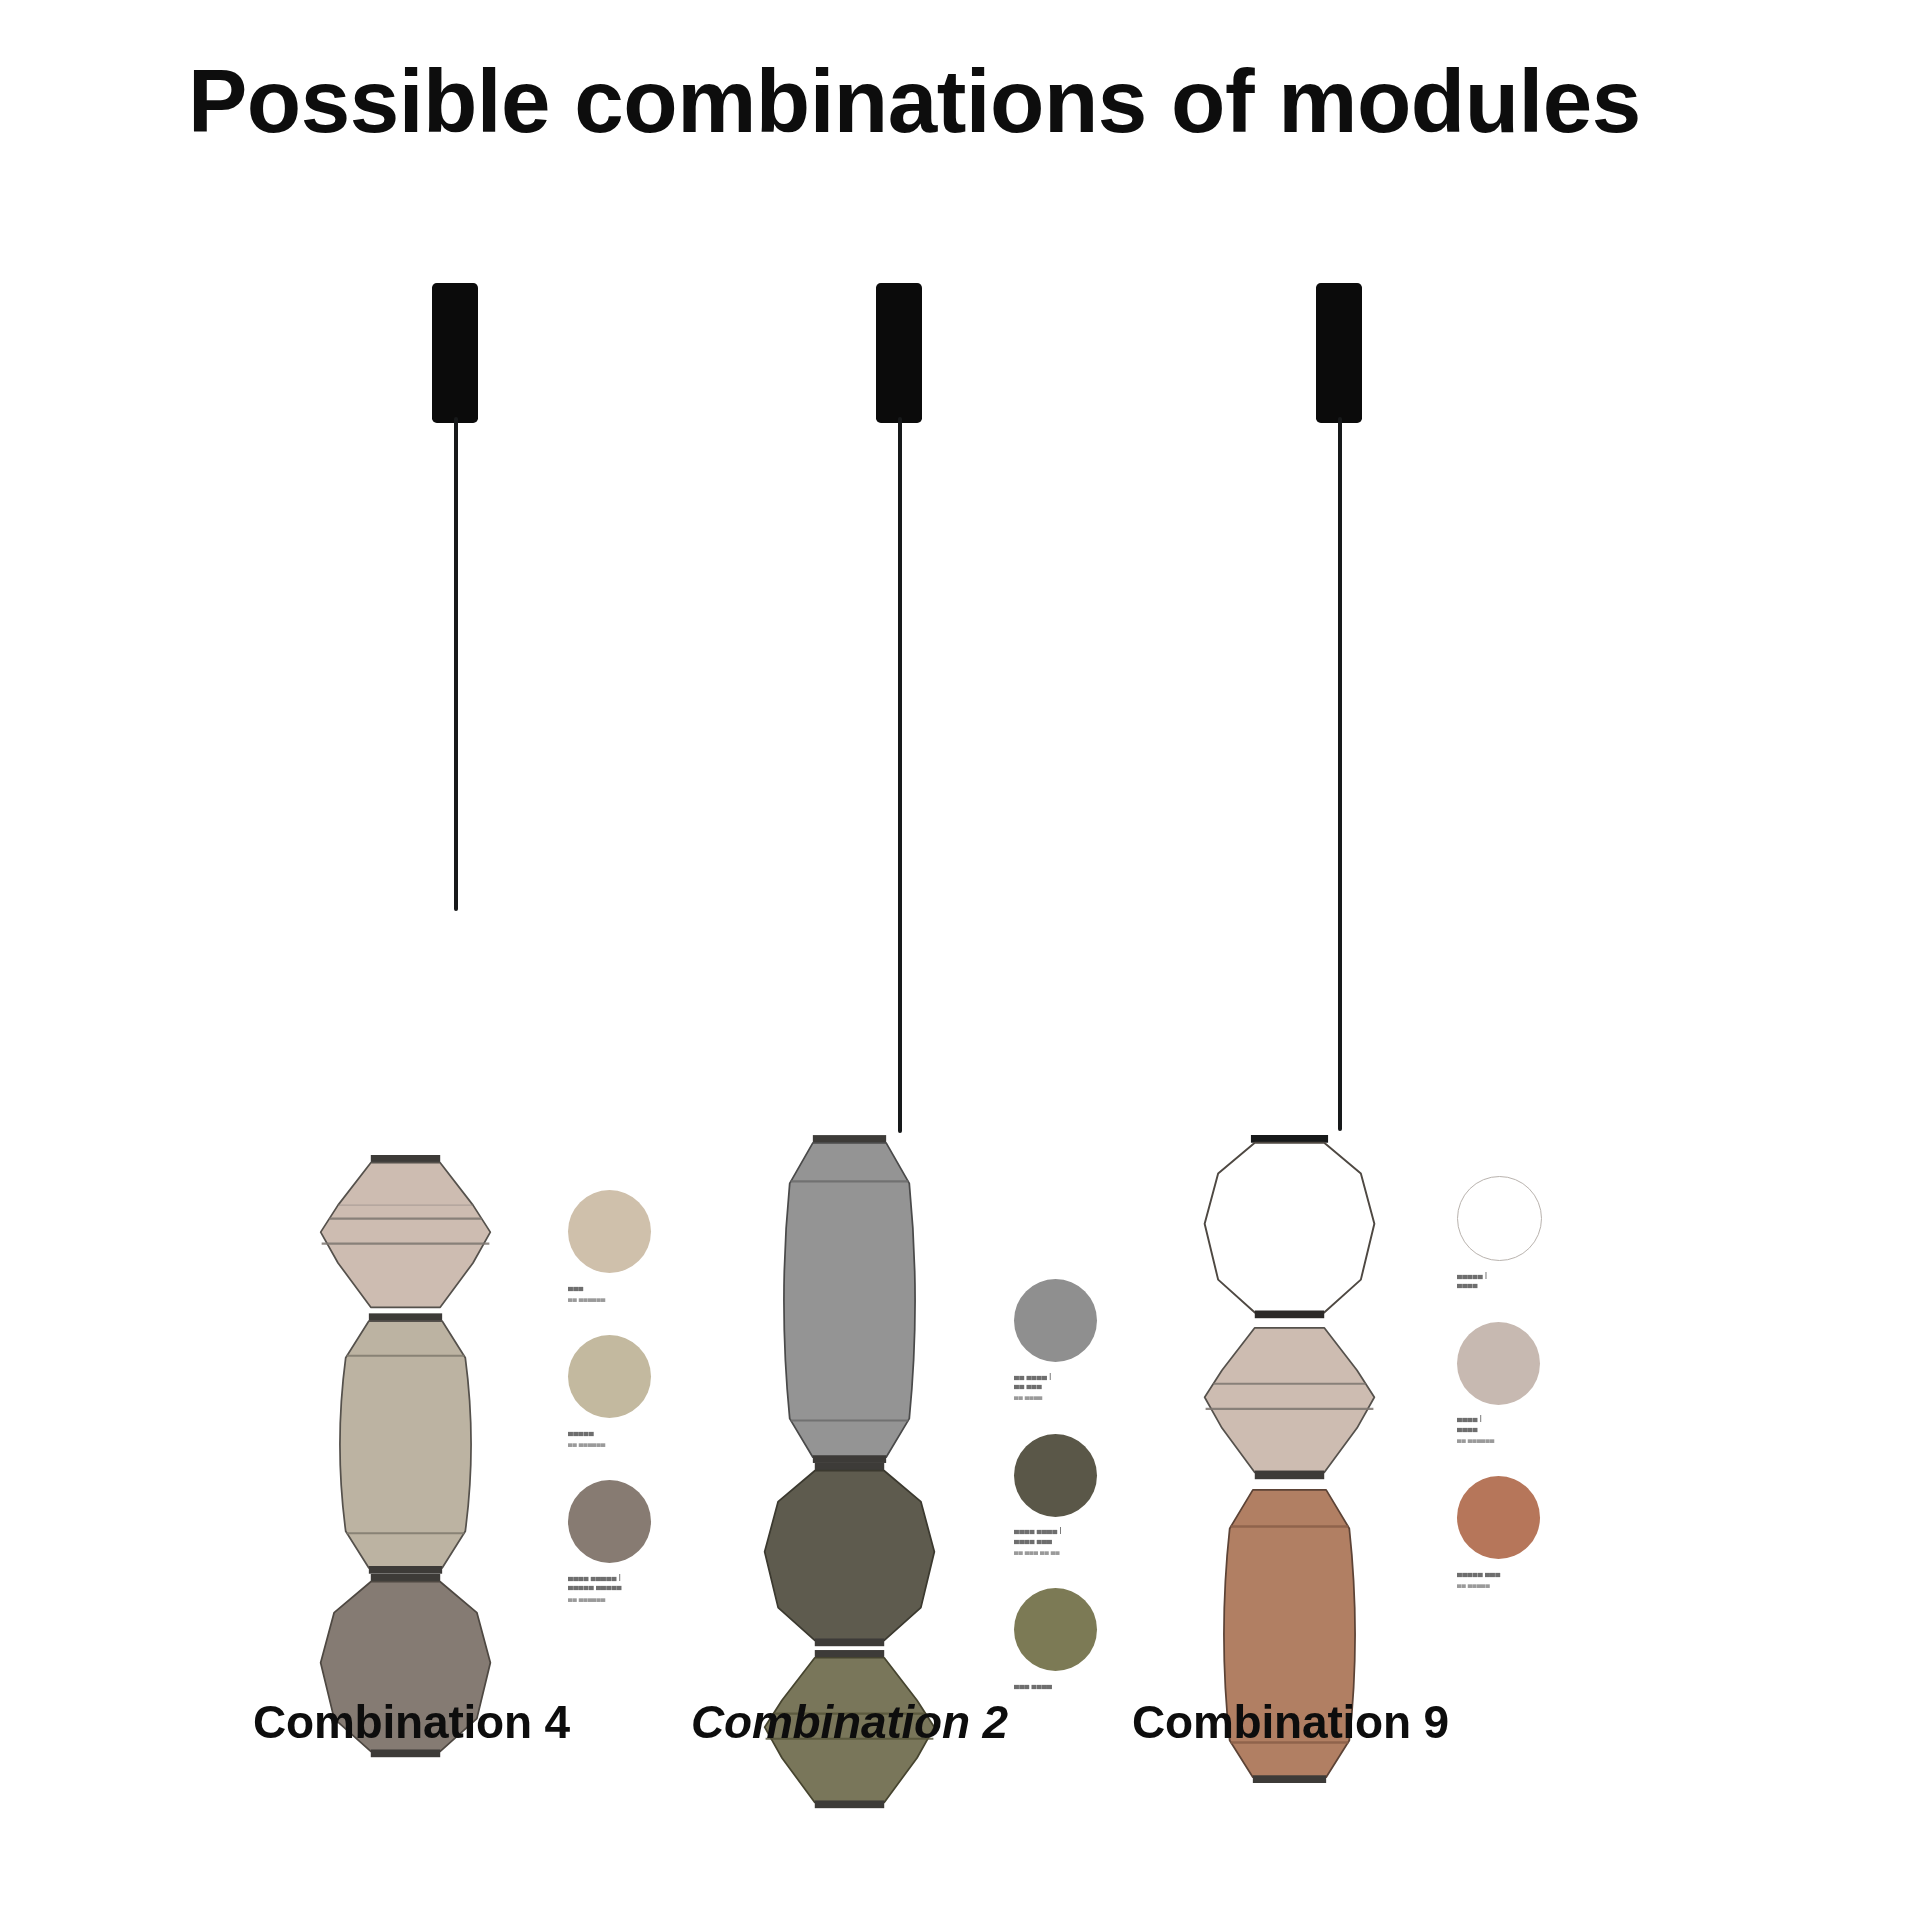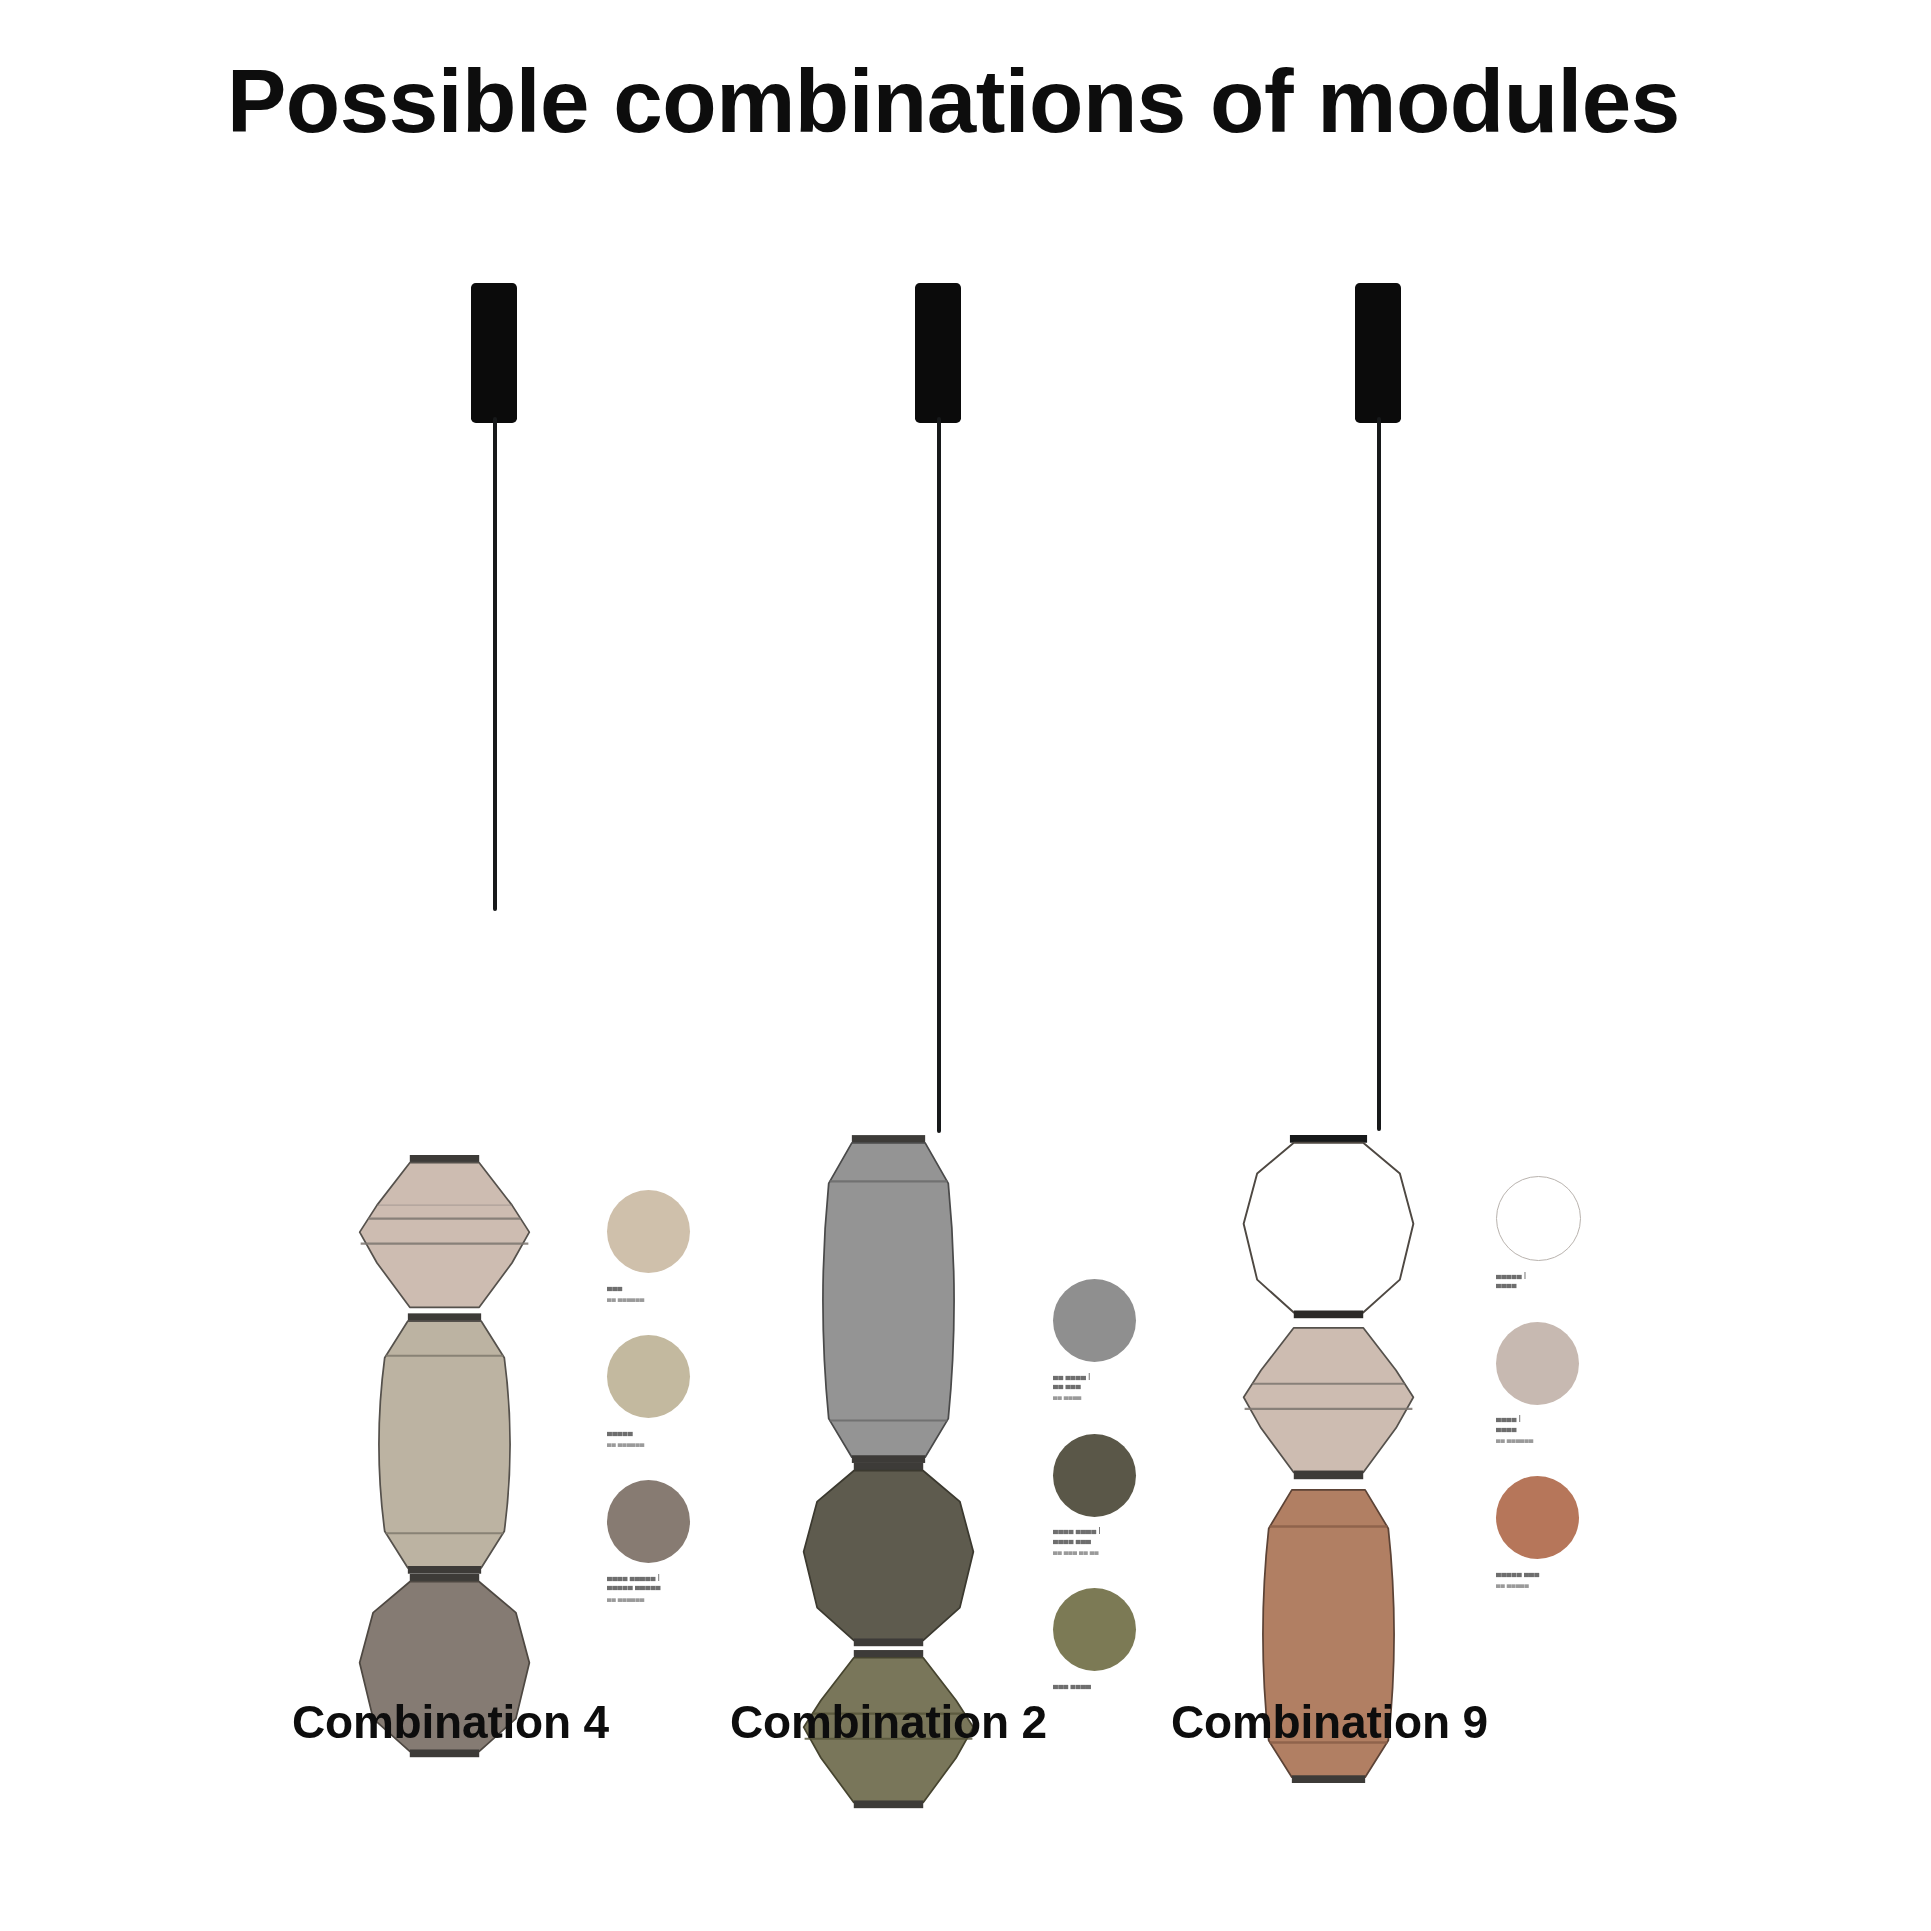"Possible combinations of modules" .page { margin-left: 39px -> none }
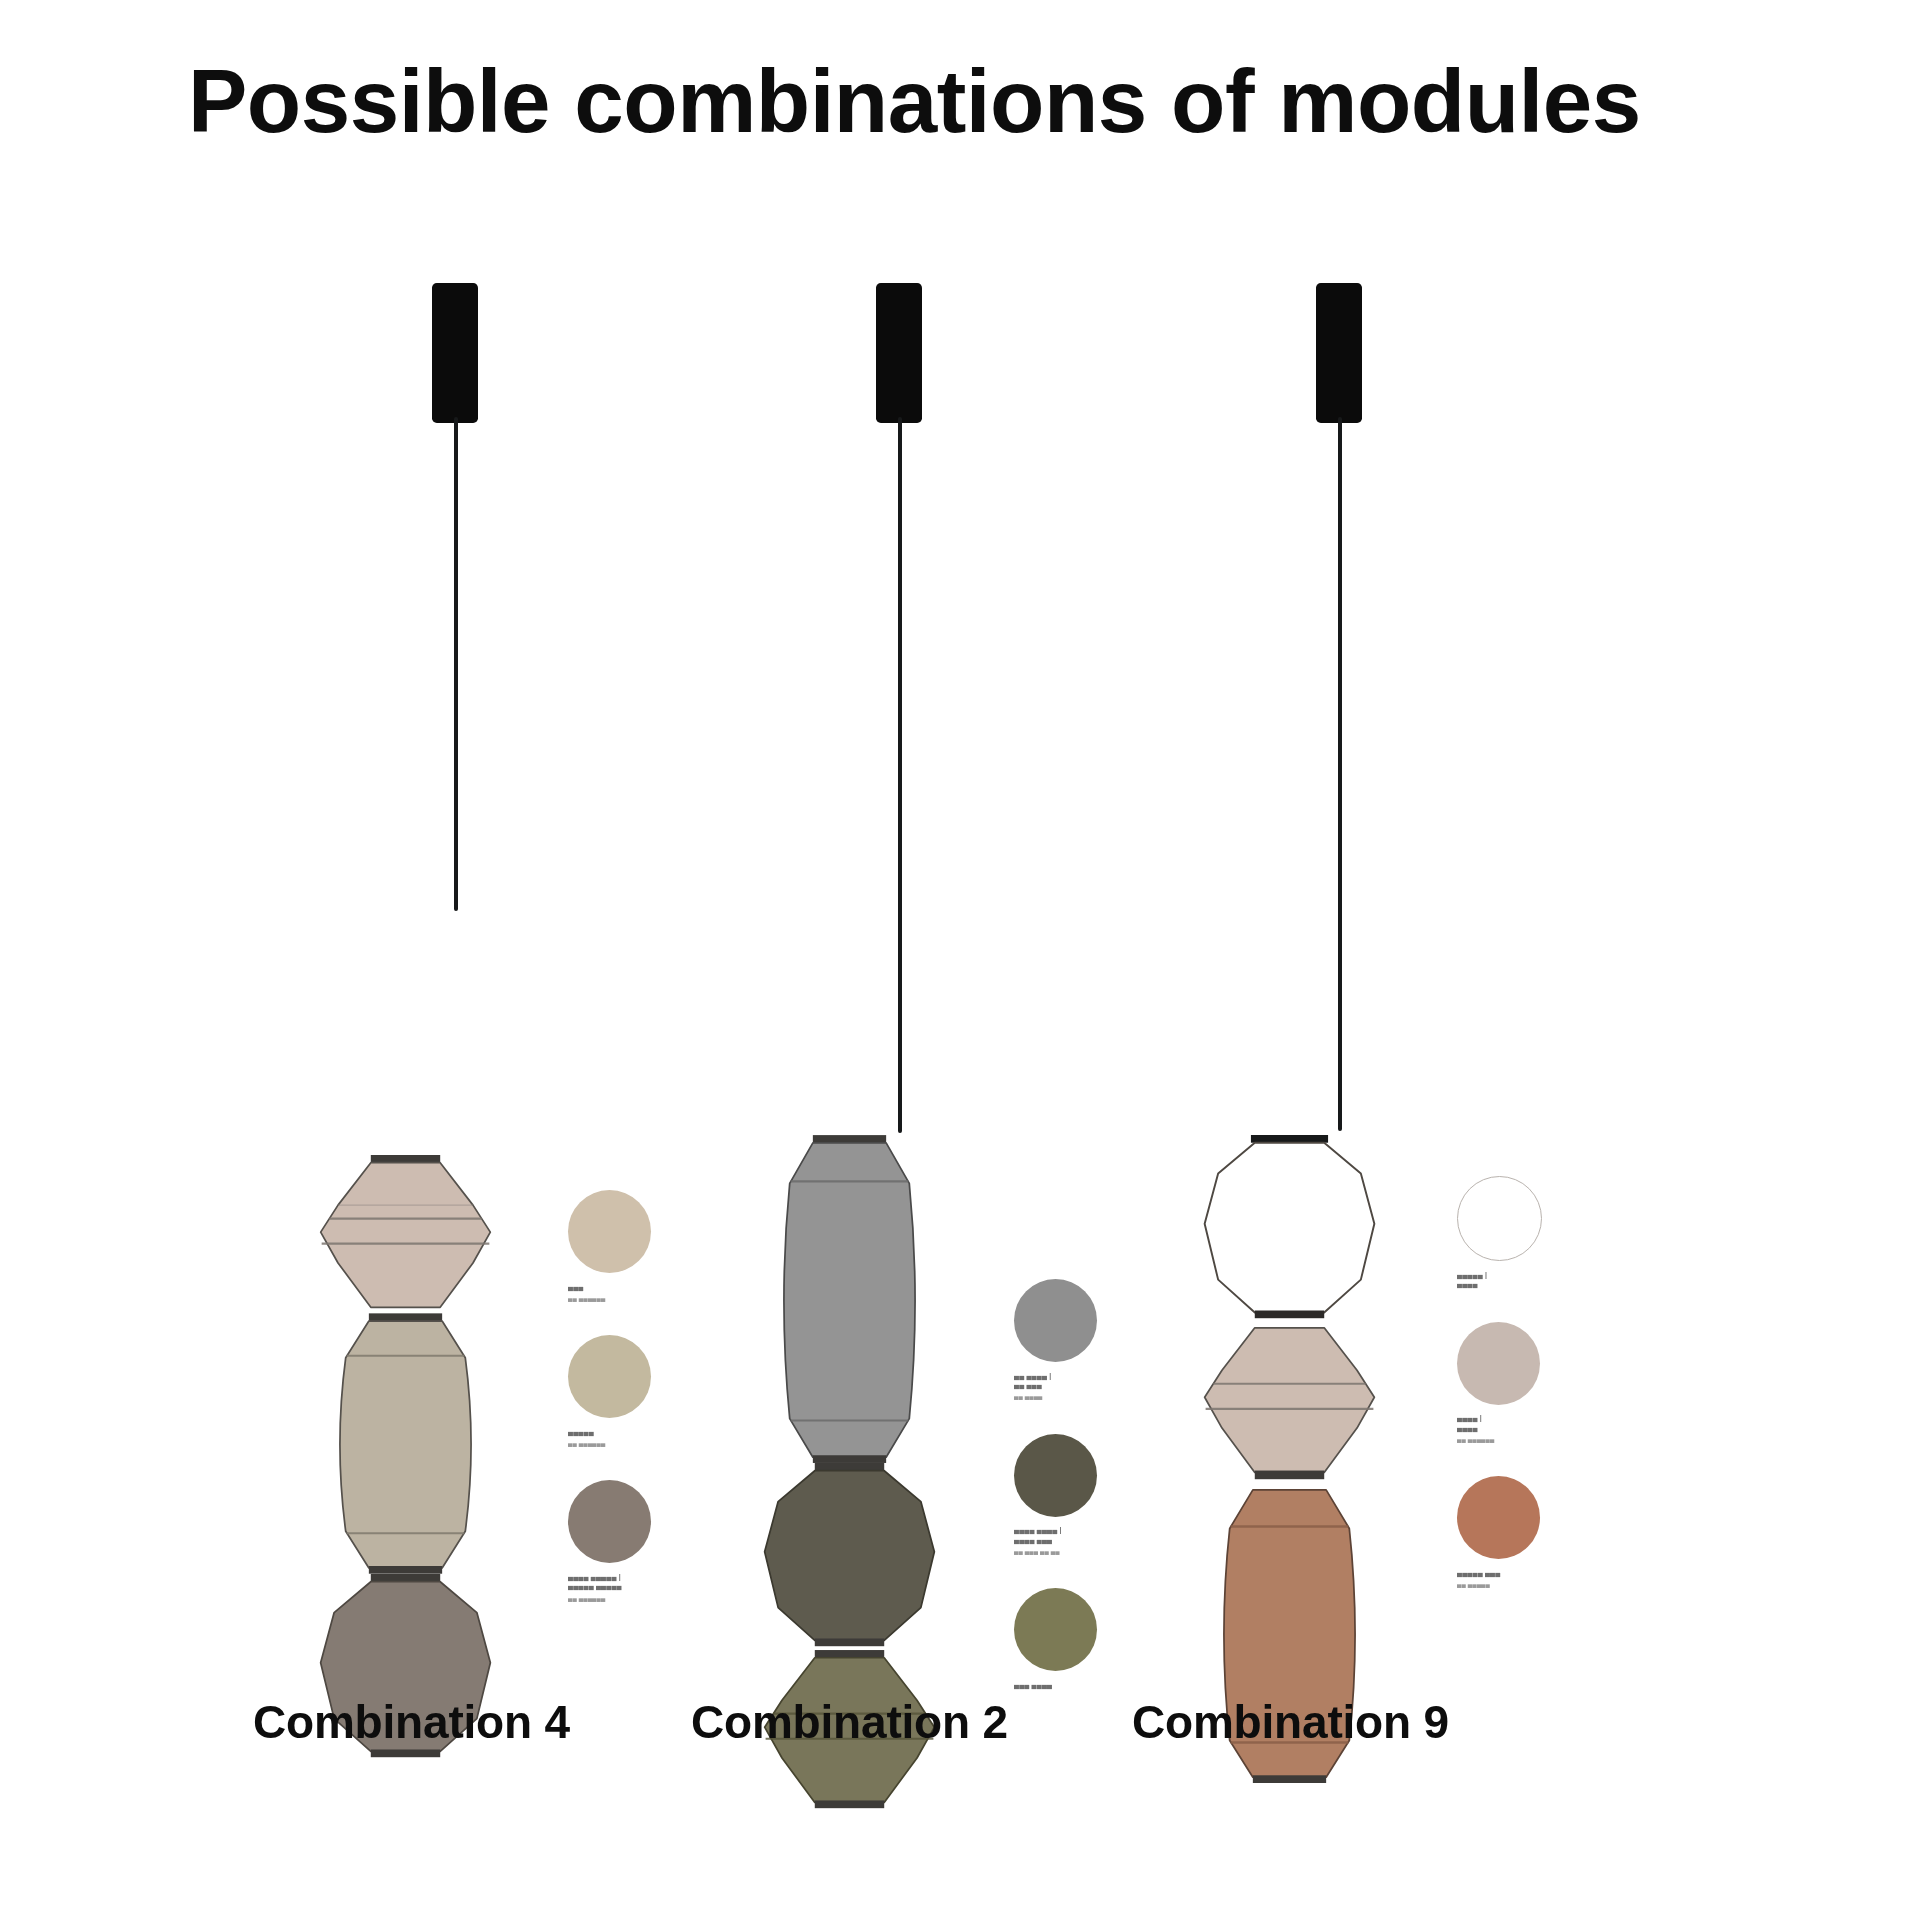"Combination 2" .cap2 { font-style: none -> italic }
